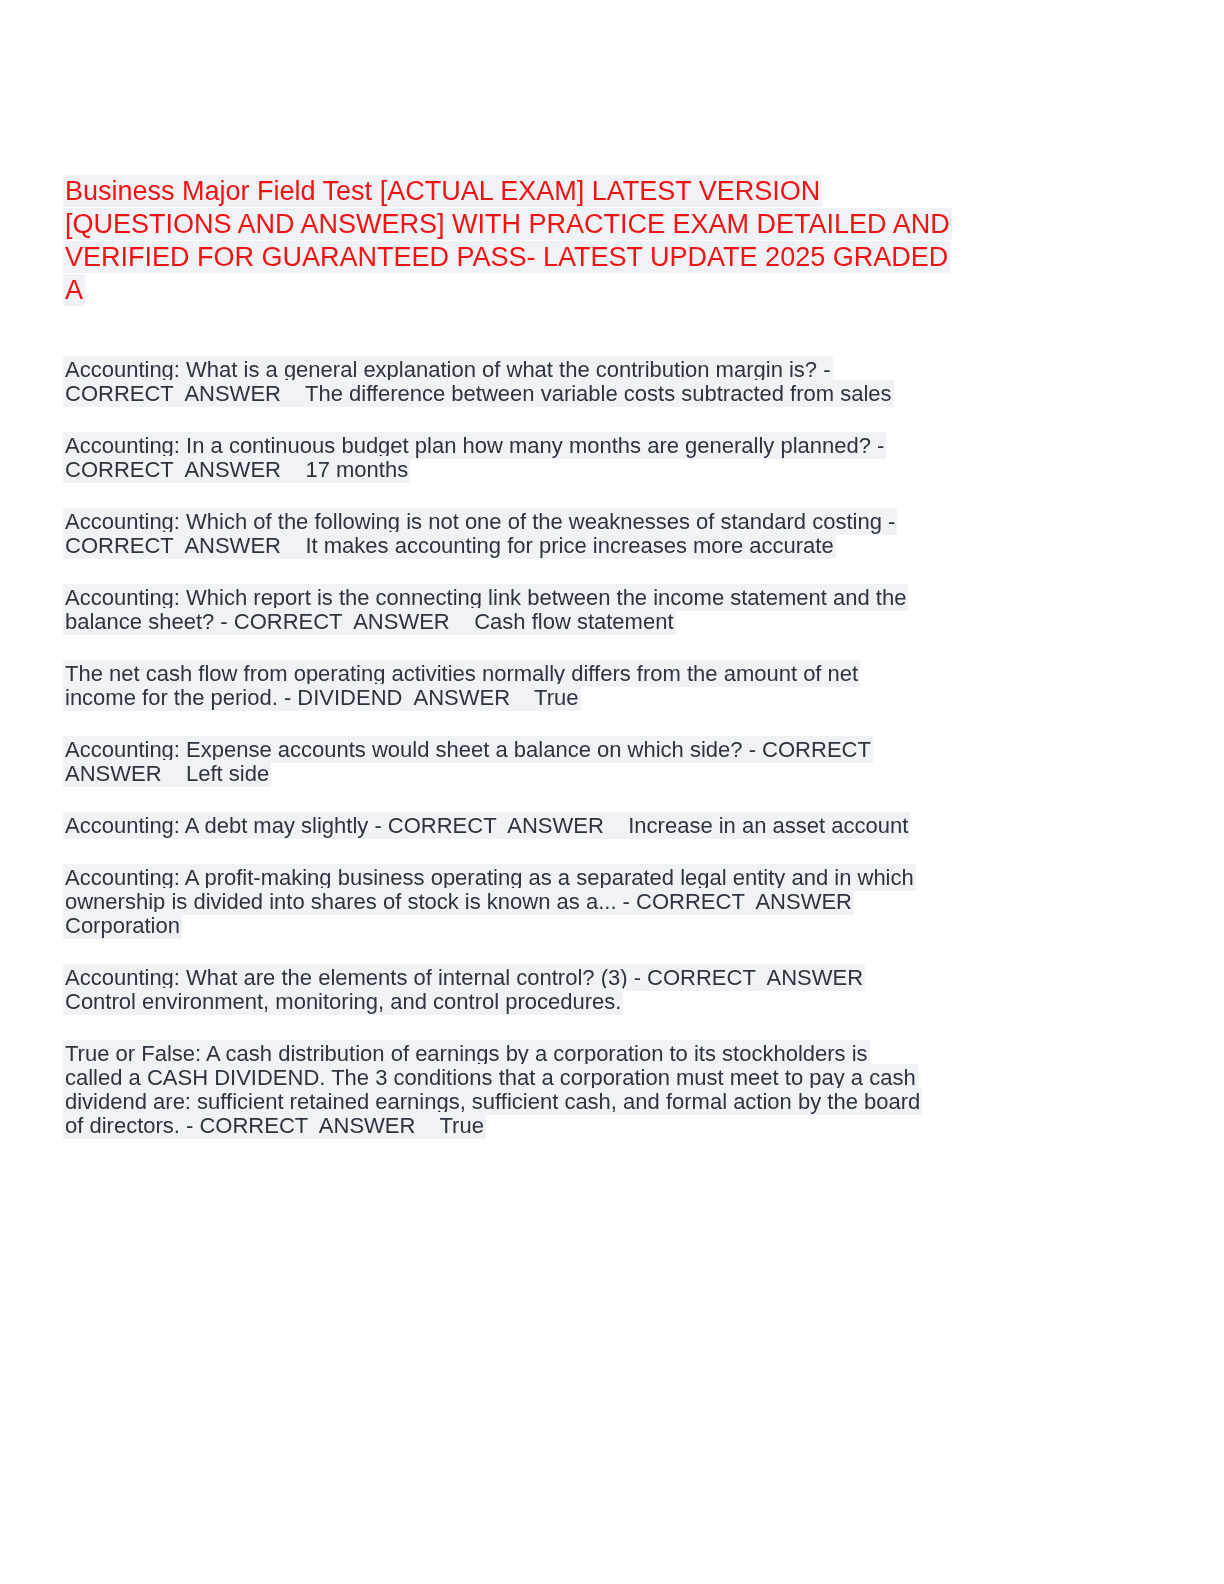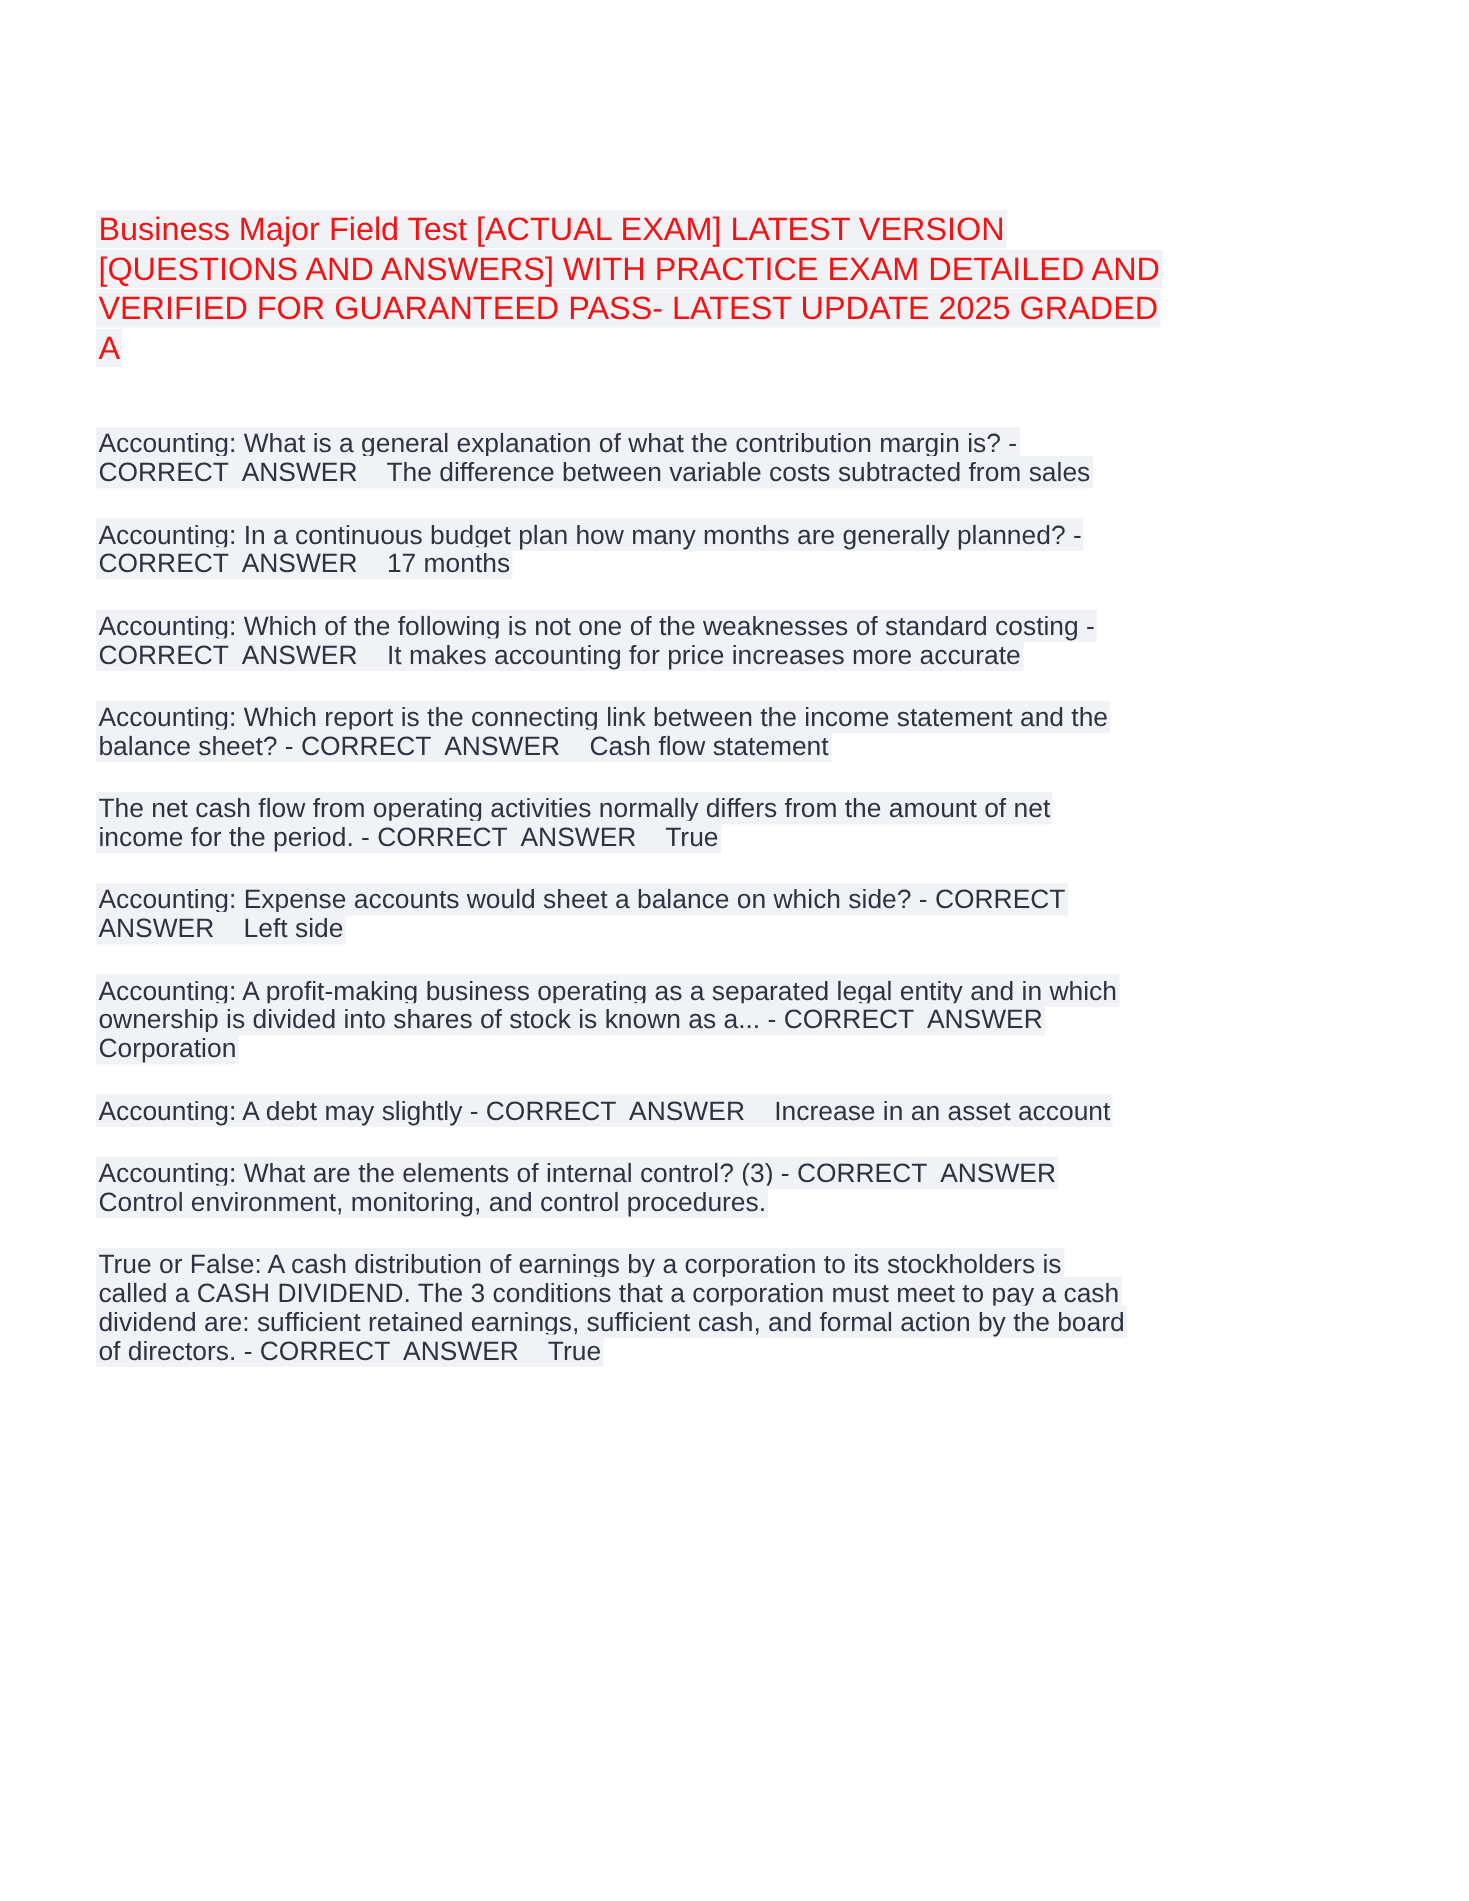"Business Major Field Test [ACTUAL" .content { padding: 175px 126px 0 82px -> 175px 126px 0 65px }
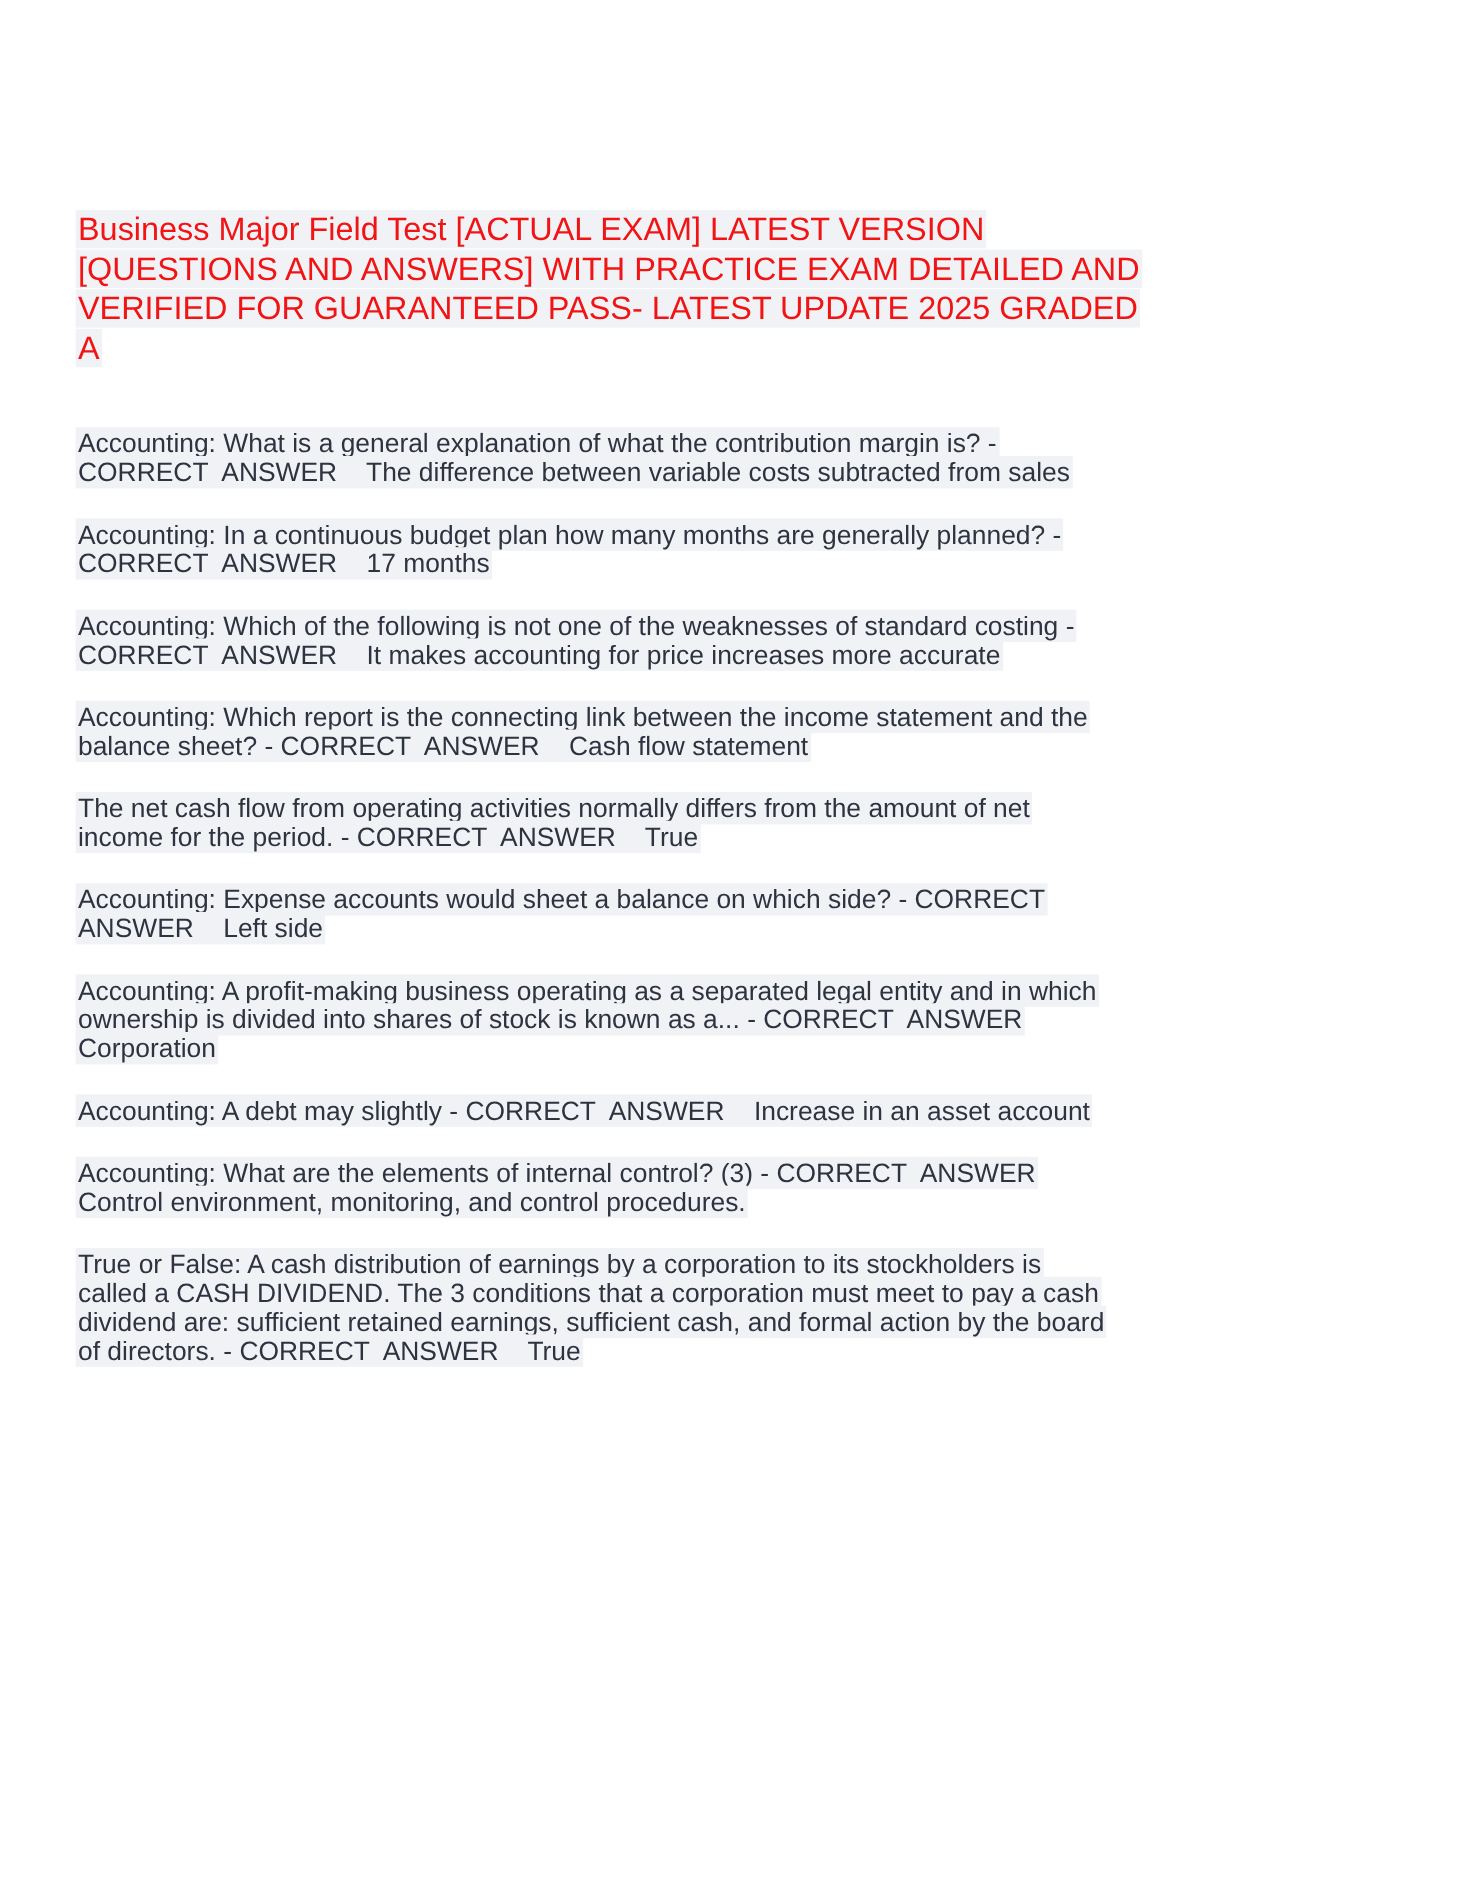"The net cash flow from" span.hl { text: CORRECT -> DIVIDEND }
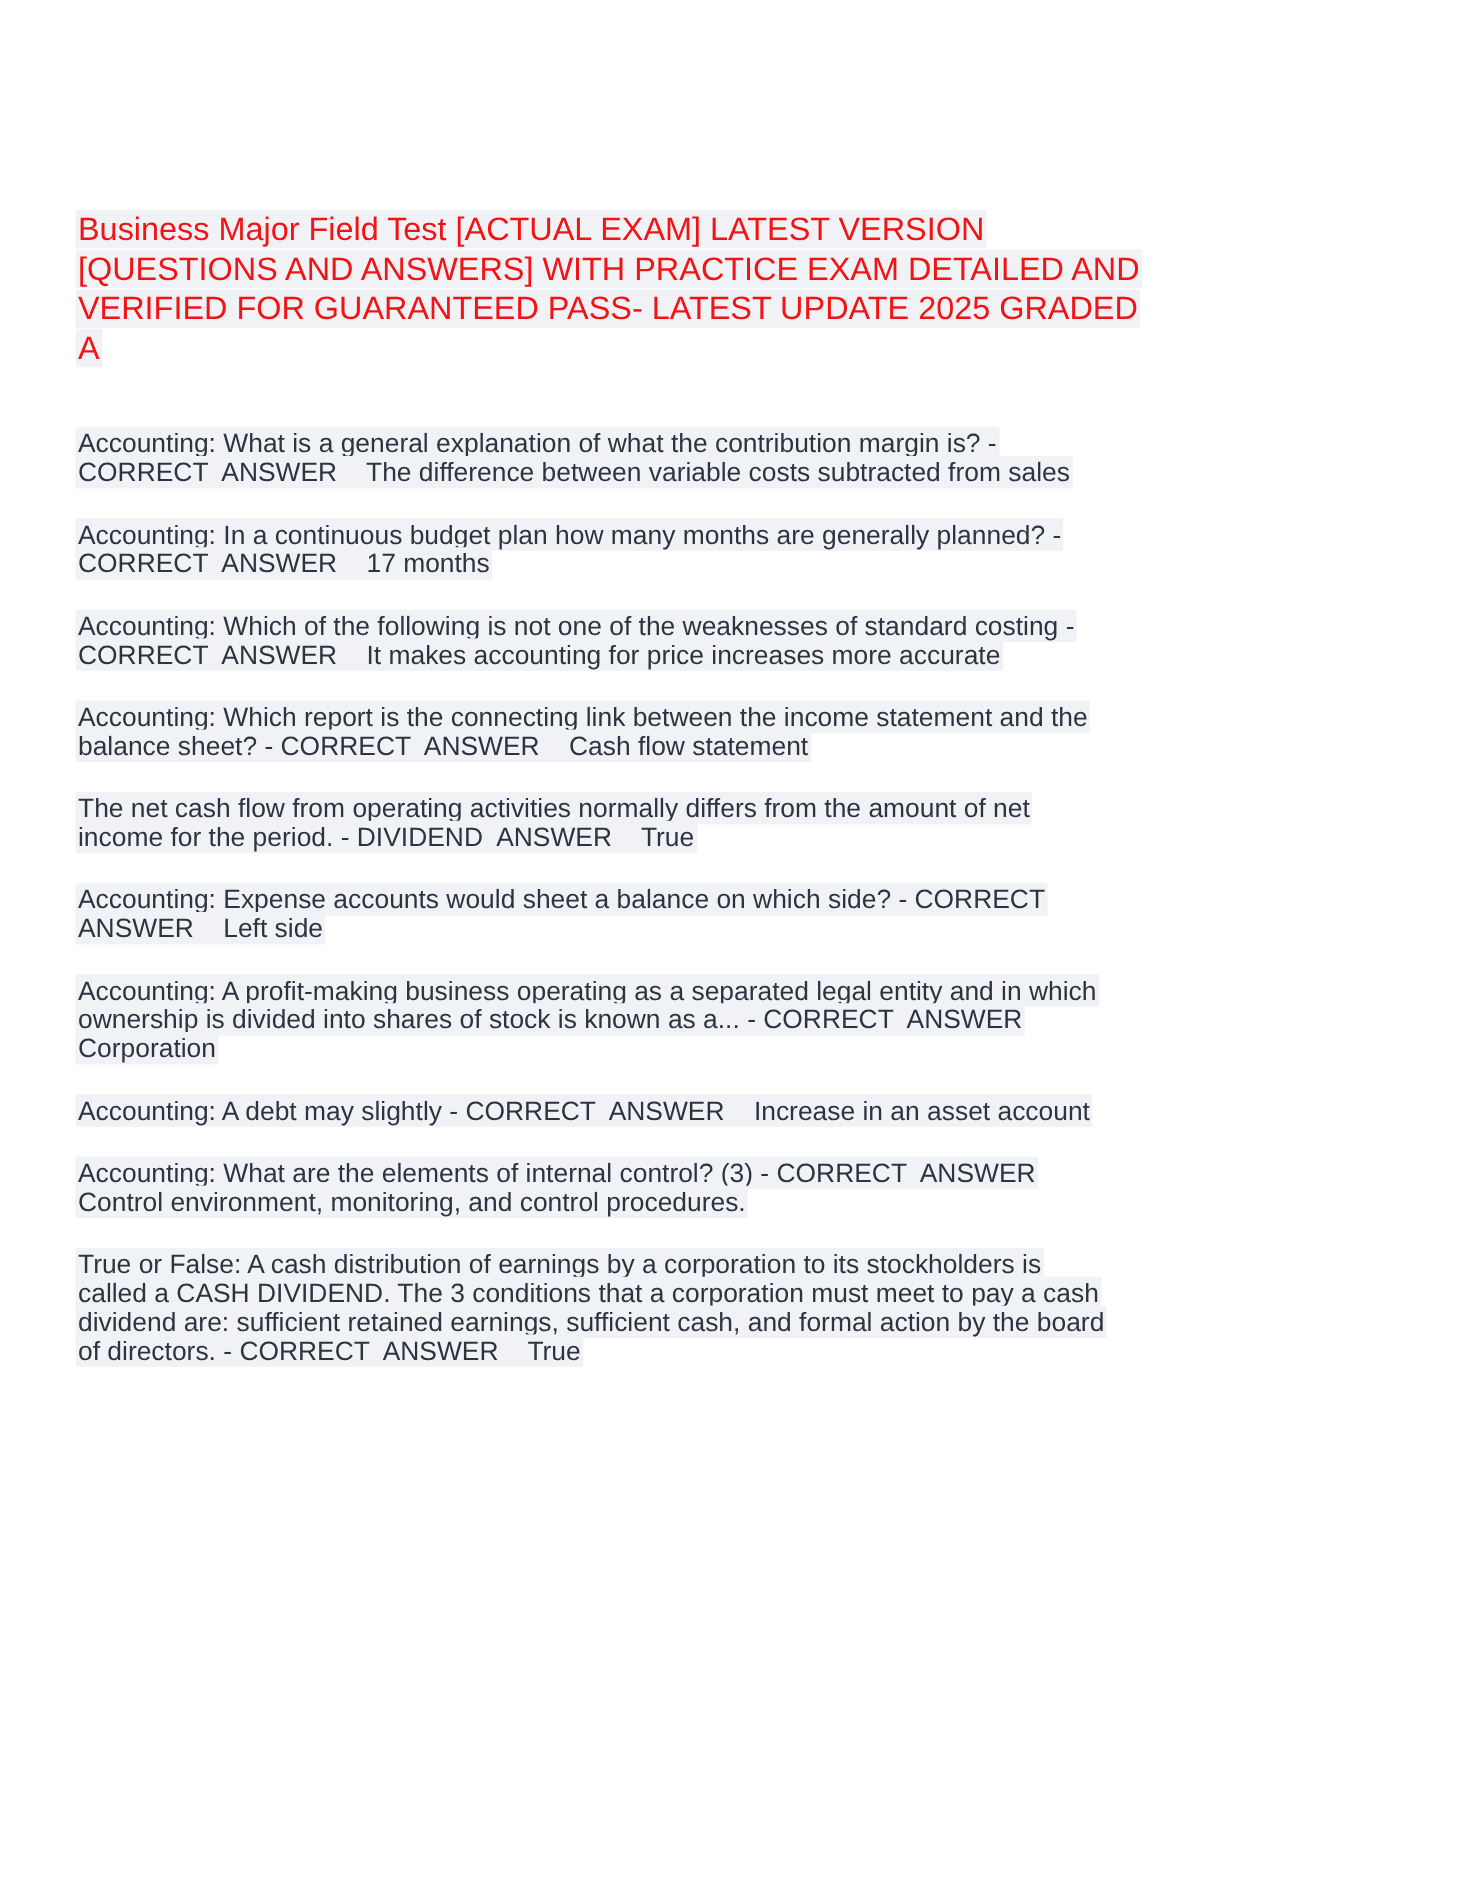"Accounting: A profit-making business" p.para { order: before "Accounting: A debt may slightly" -> after "Accounting: A debt may slightly" }
